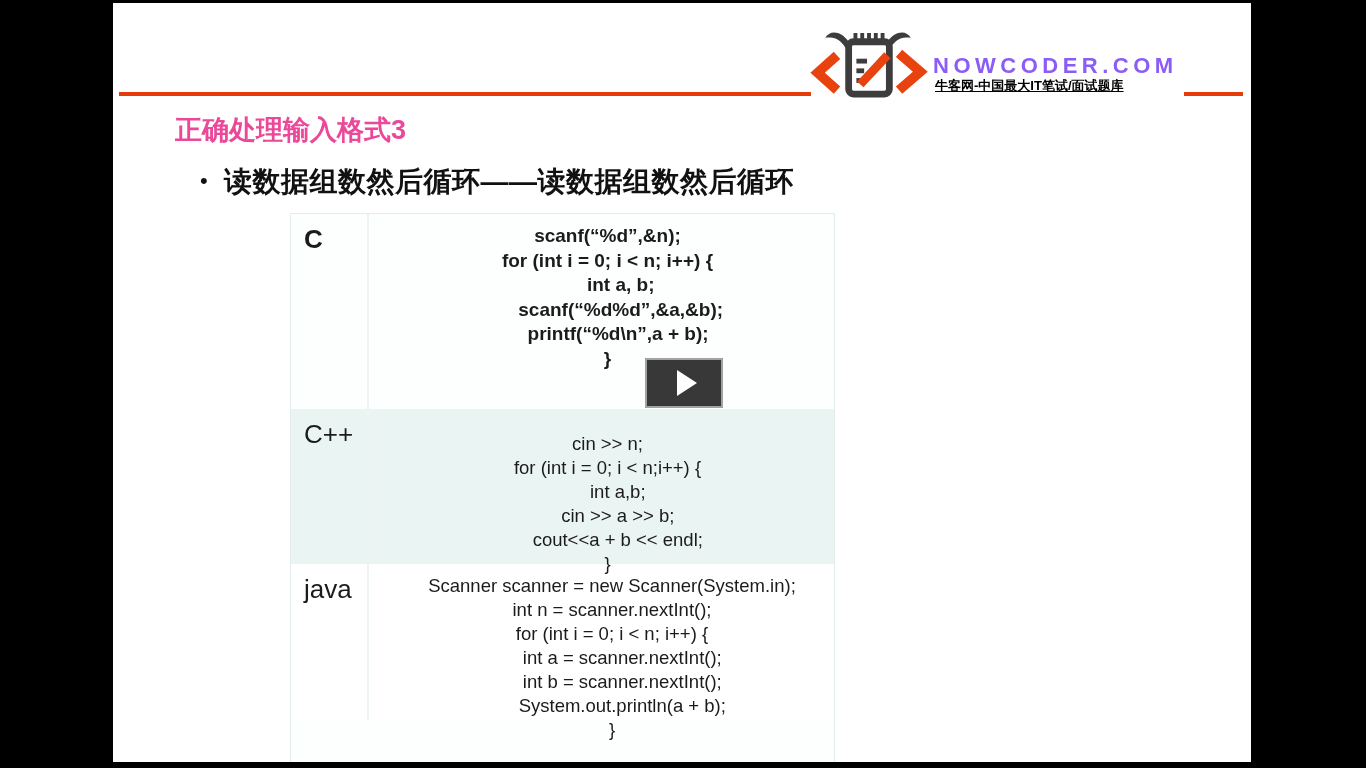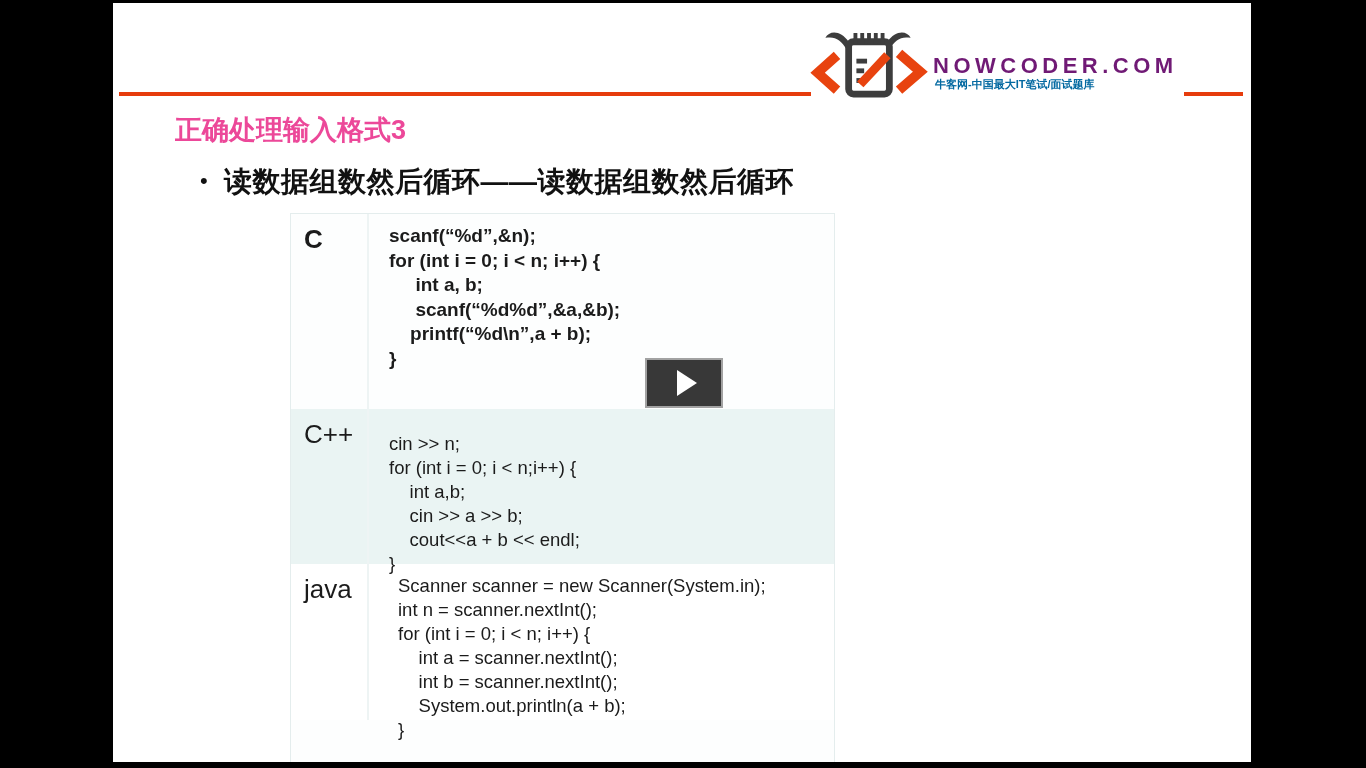"NOWCODER.COM" .brand { color: #701a75 -> #8b5cf6 }
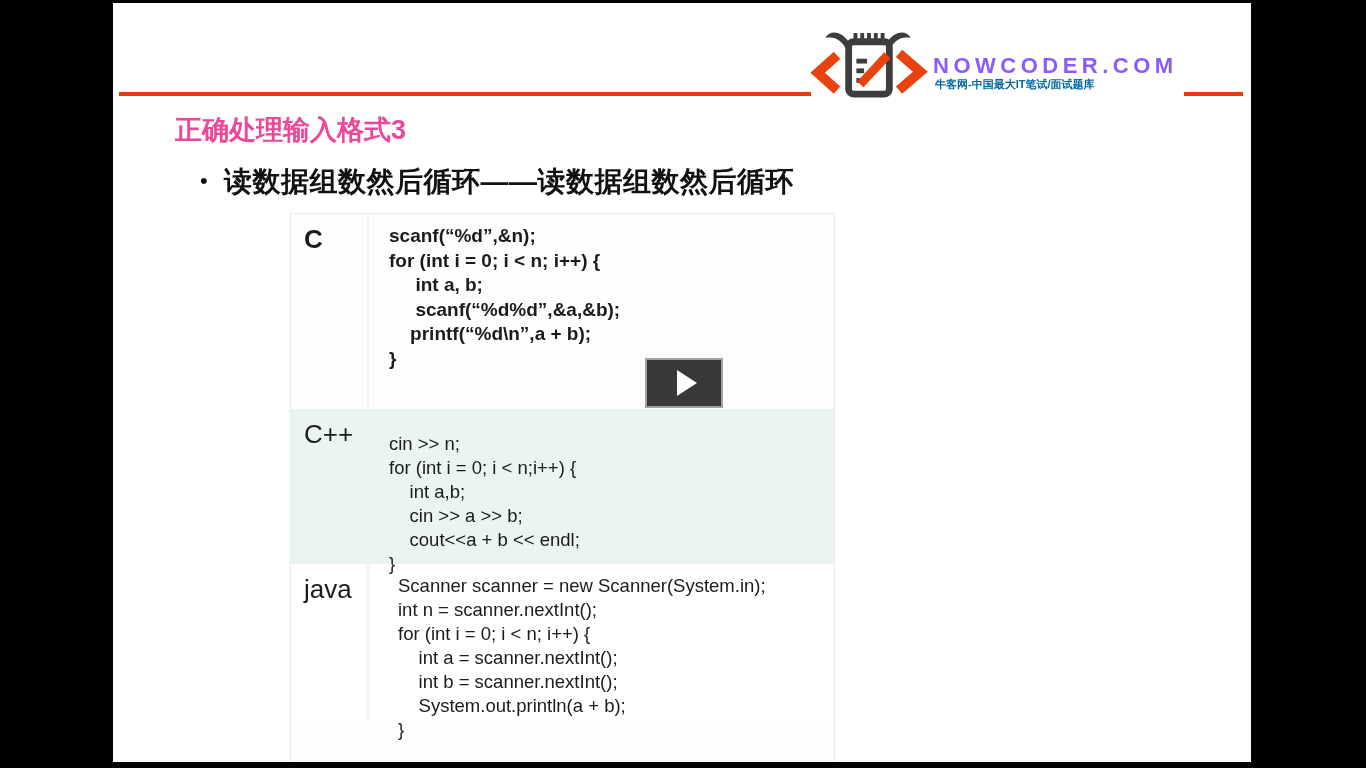"牛客网-中国最大IT笔试/面试题库" .tagline { color: #0369a1 -> #000000; font-size: 11px -> 13px; text-decoration: none -> underline }
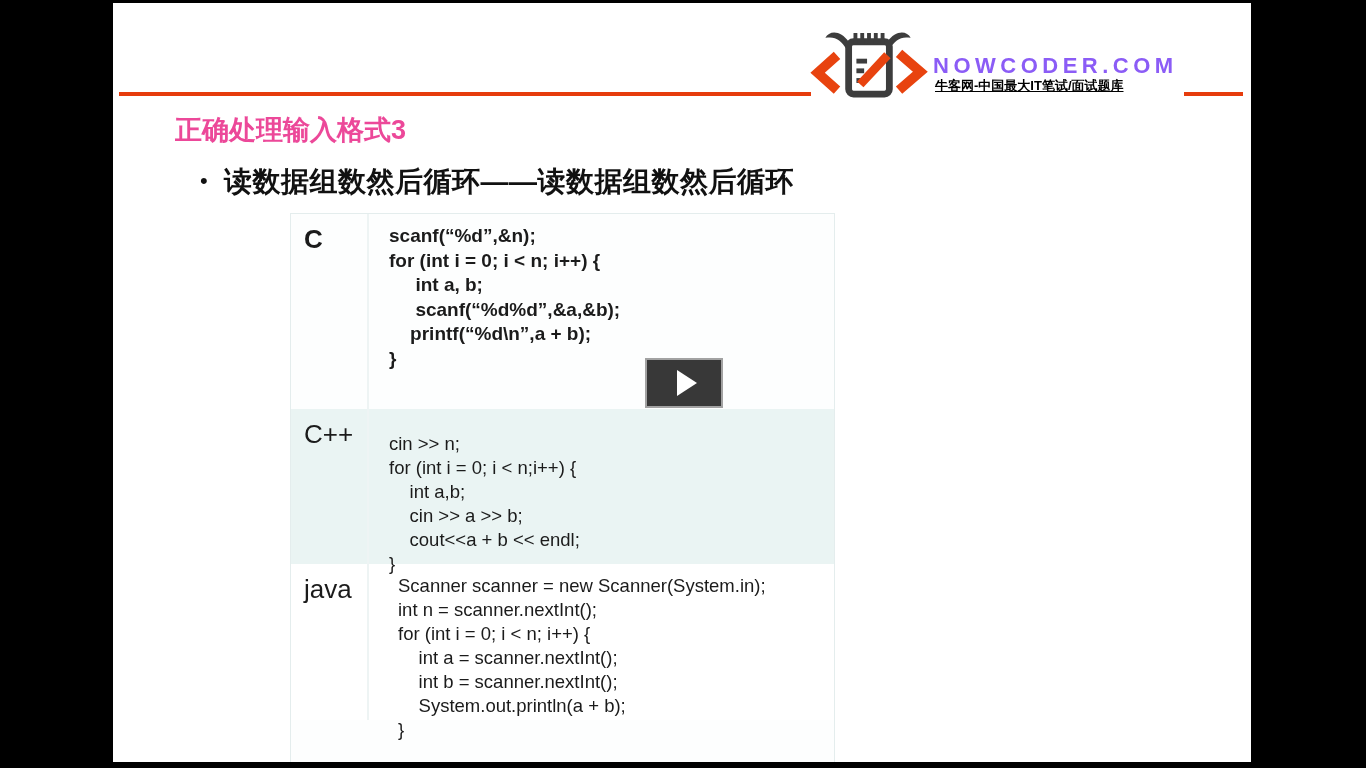"scanf(“%d”,&n);" .code-cell { padding: 10px 0 0 20px -> 10px 0 0 12px; text-align: none -> center }
